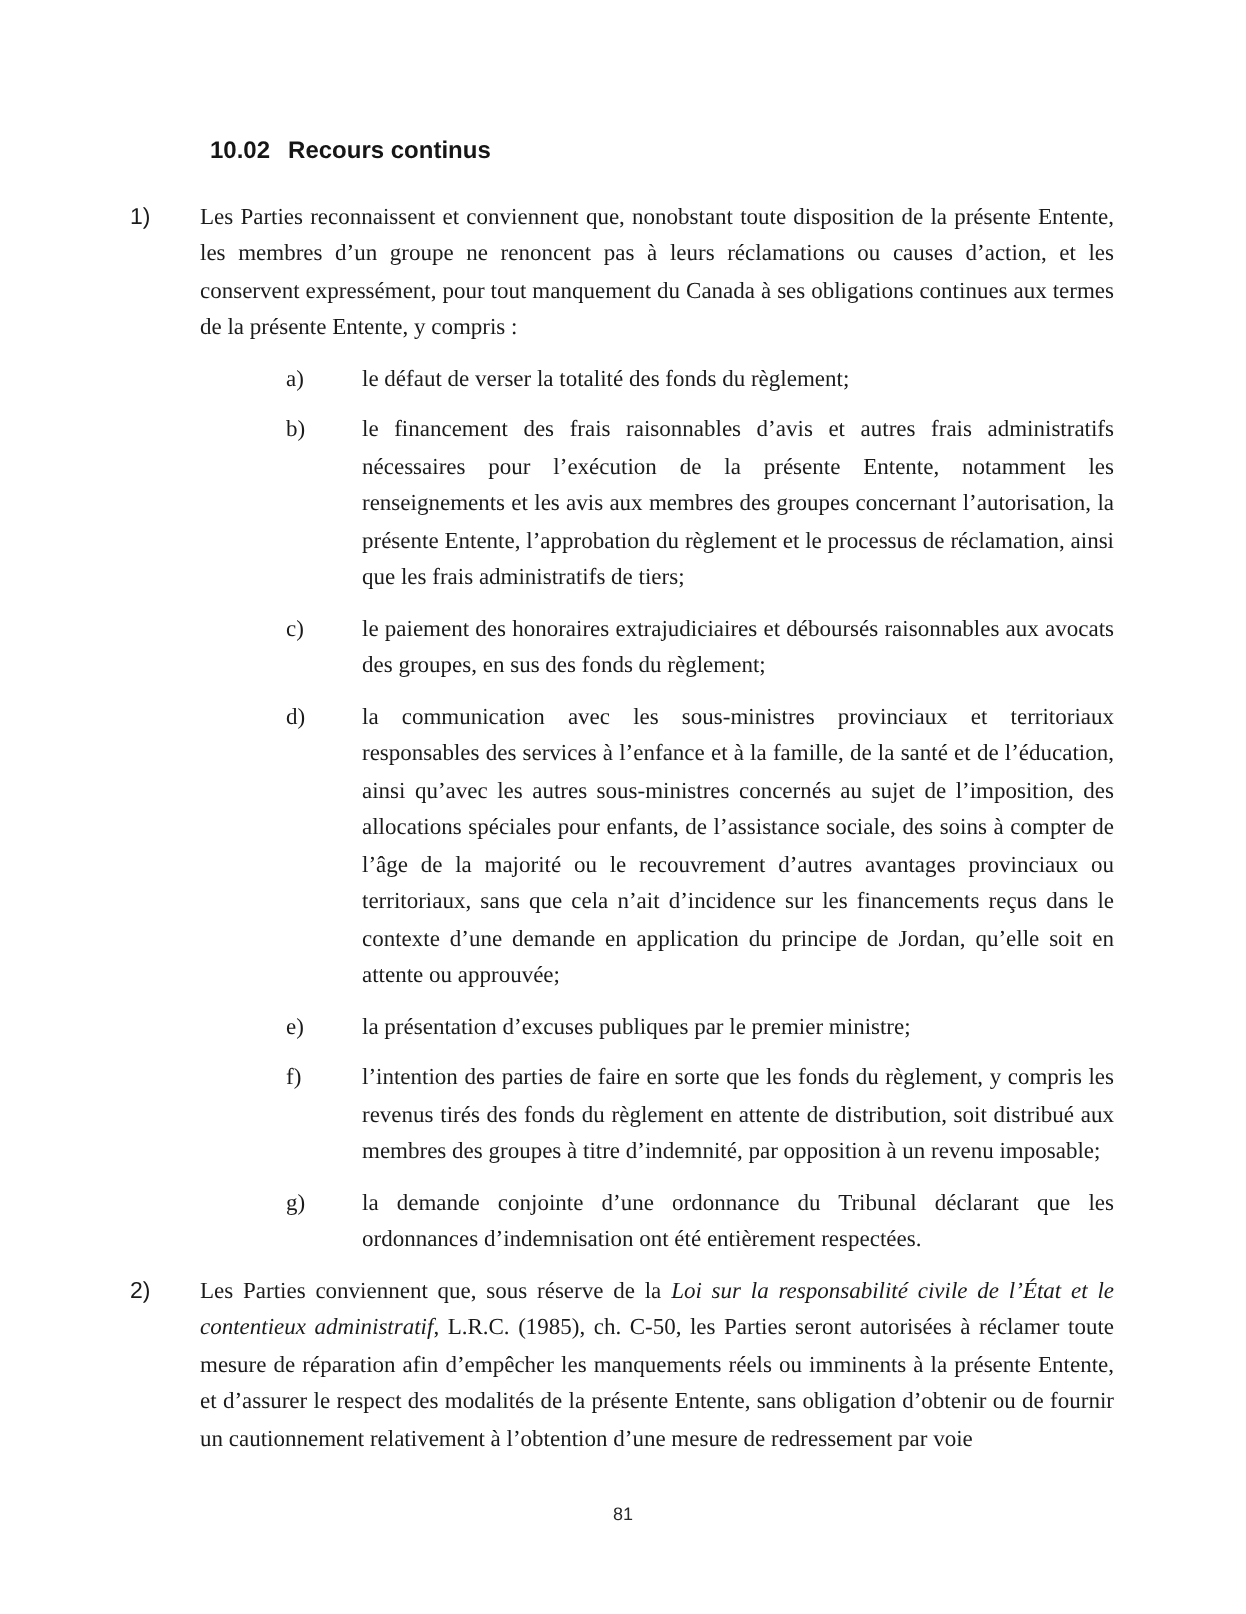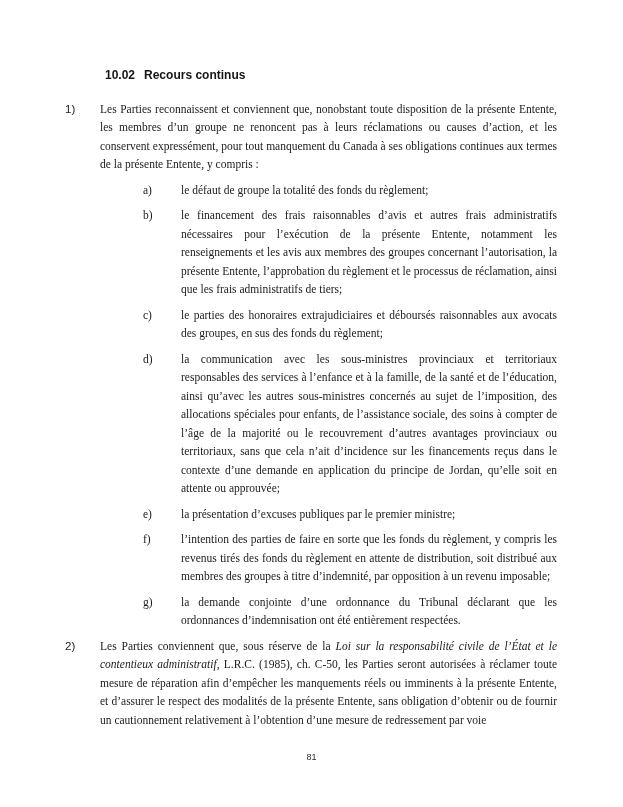"le défaut de groupe la" div.sub-body { text: groupe -> verser }
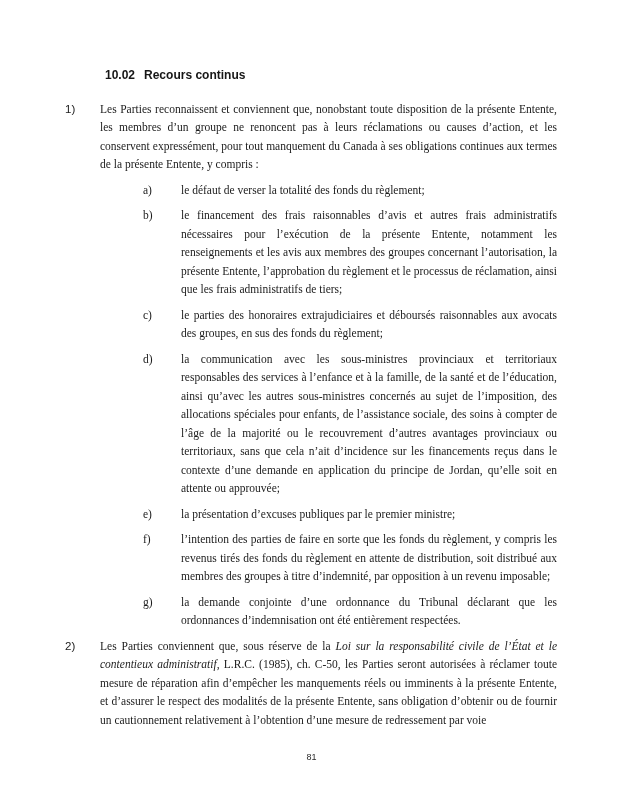"le parties des honoraires" div.sub-body { text: parties -> paiement }
